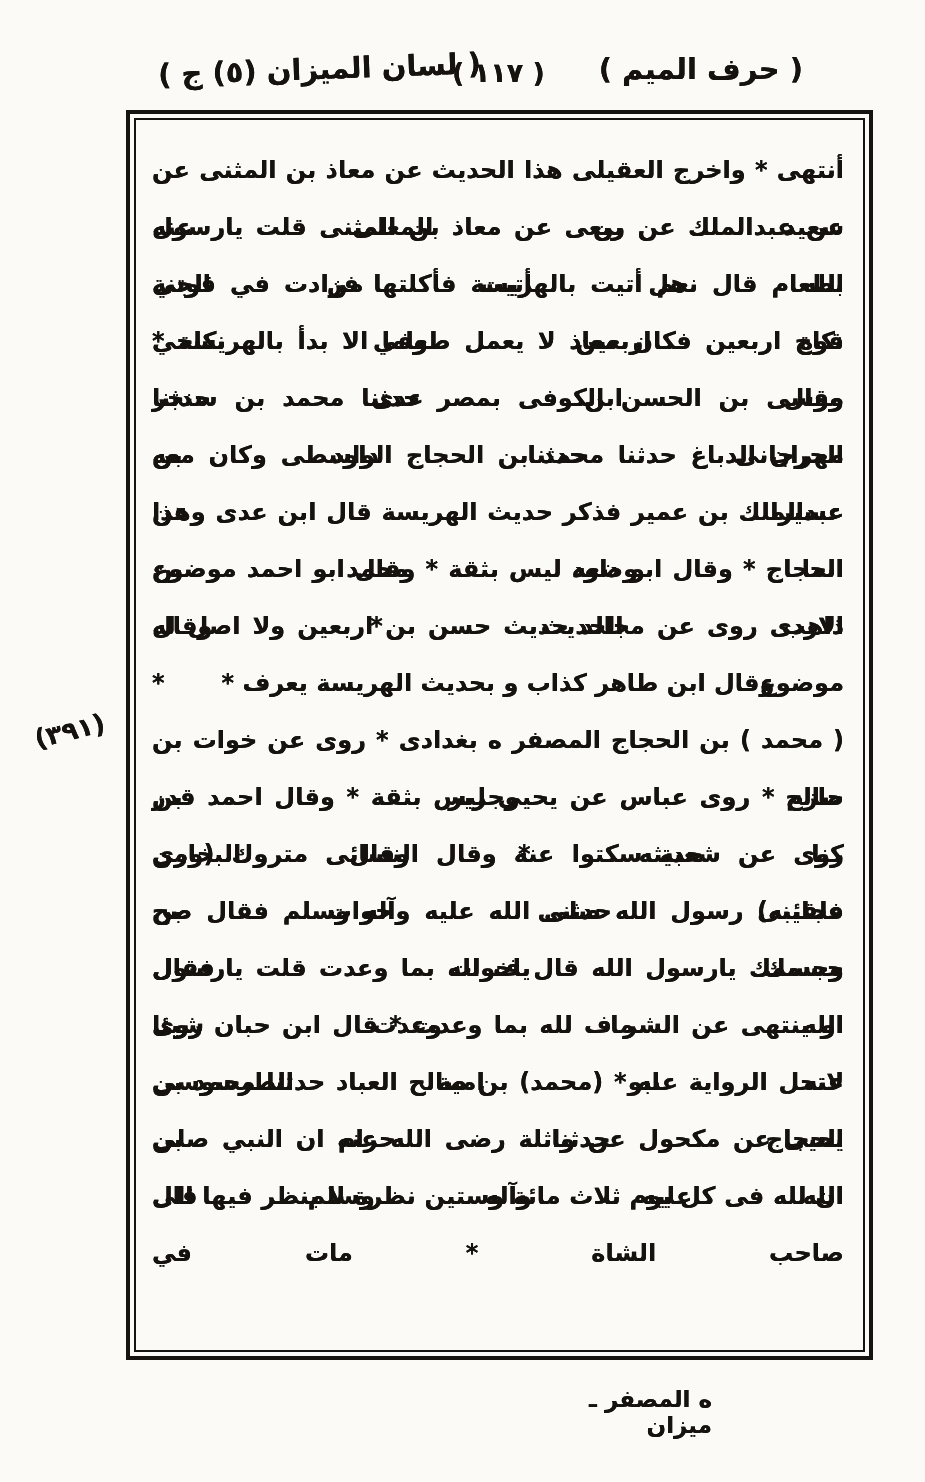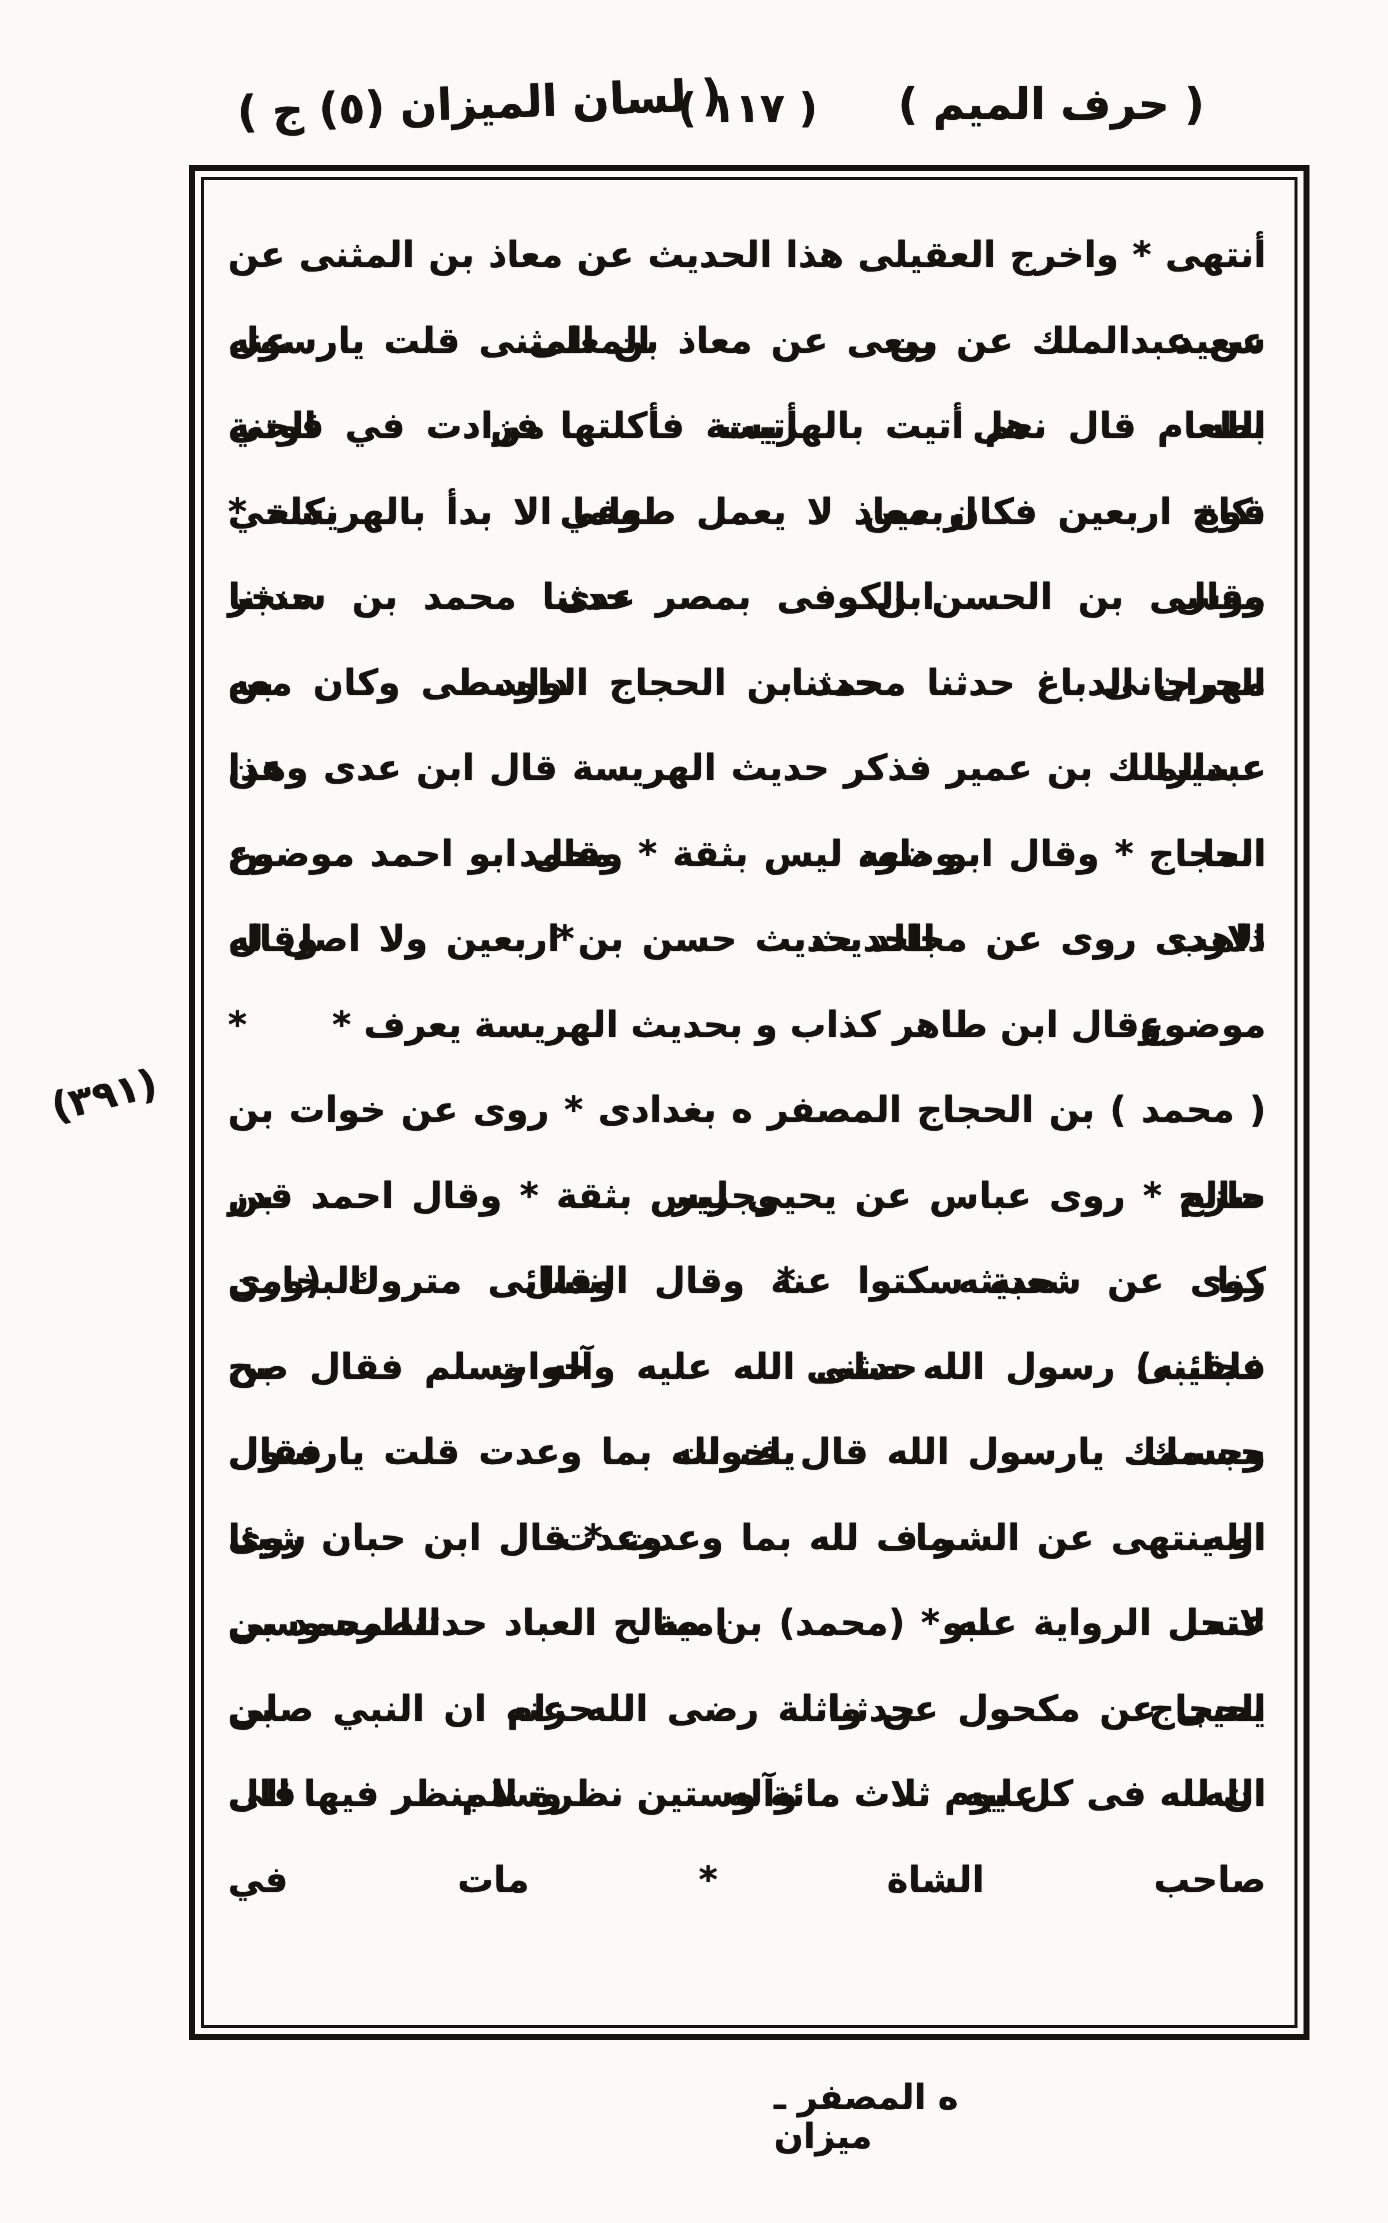"ه المصفر ـ ميزان" .footnote { text-align: left -> right }
